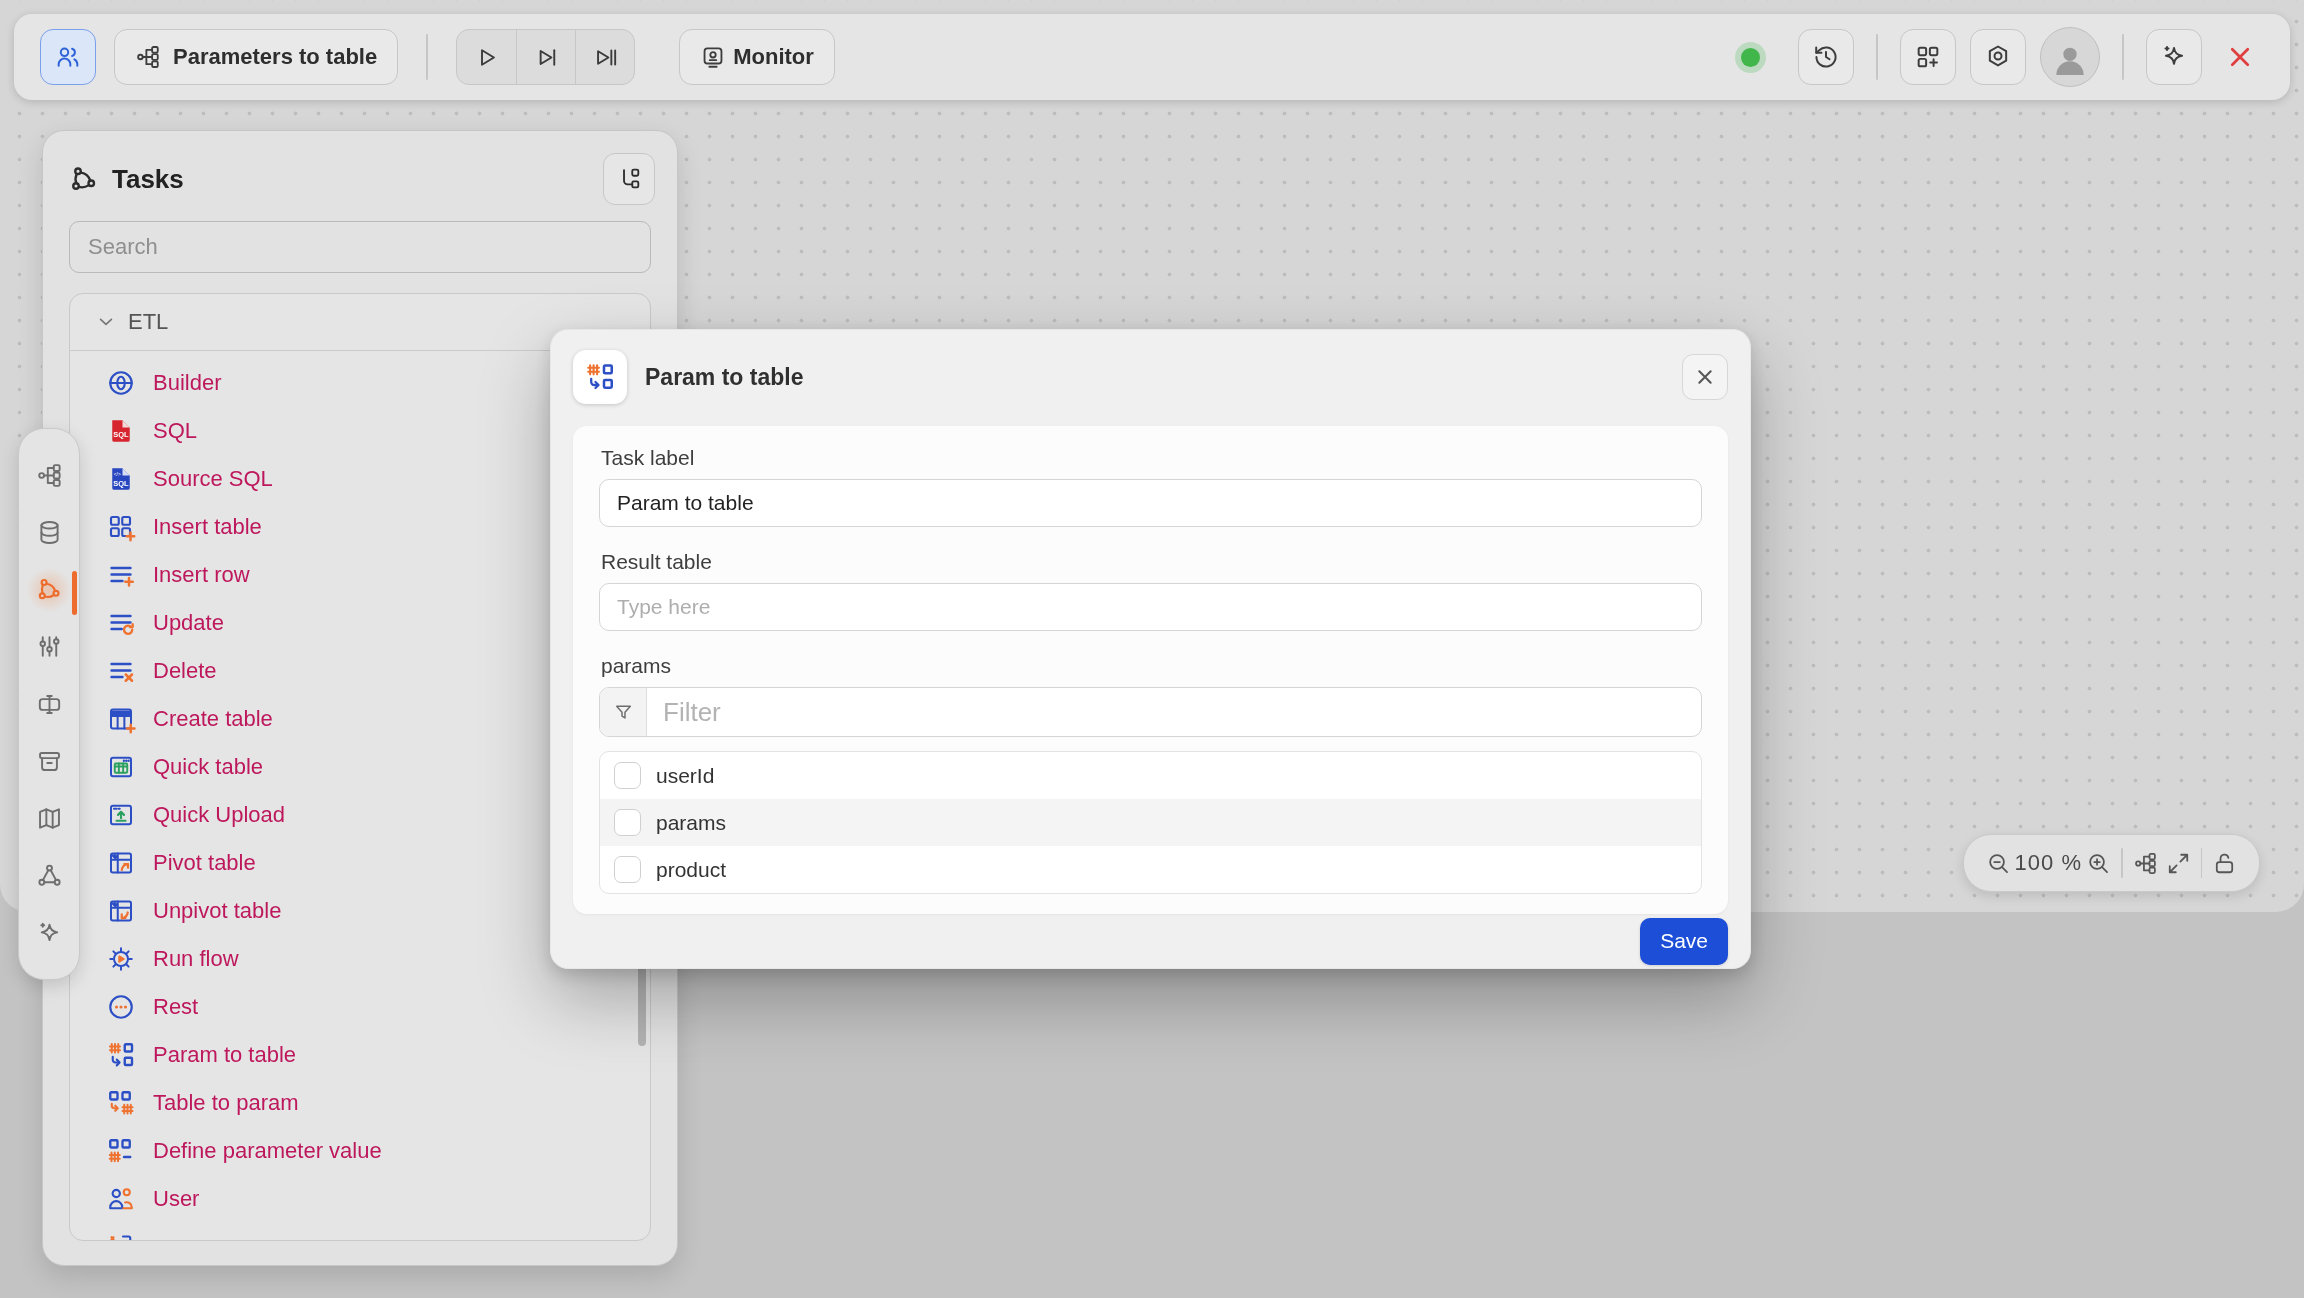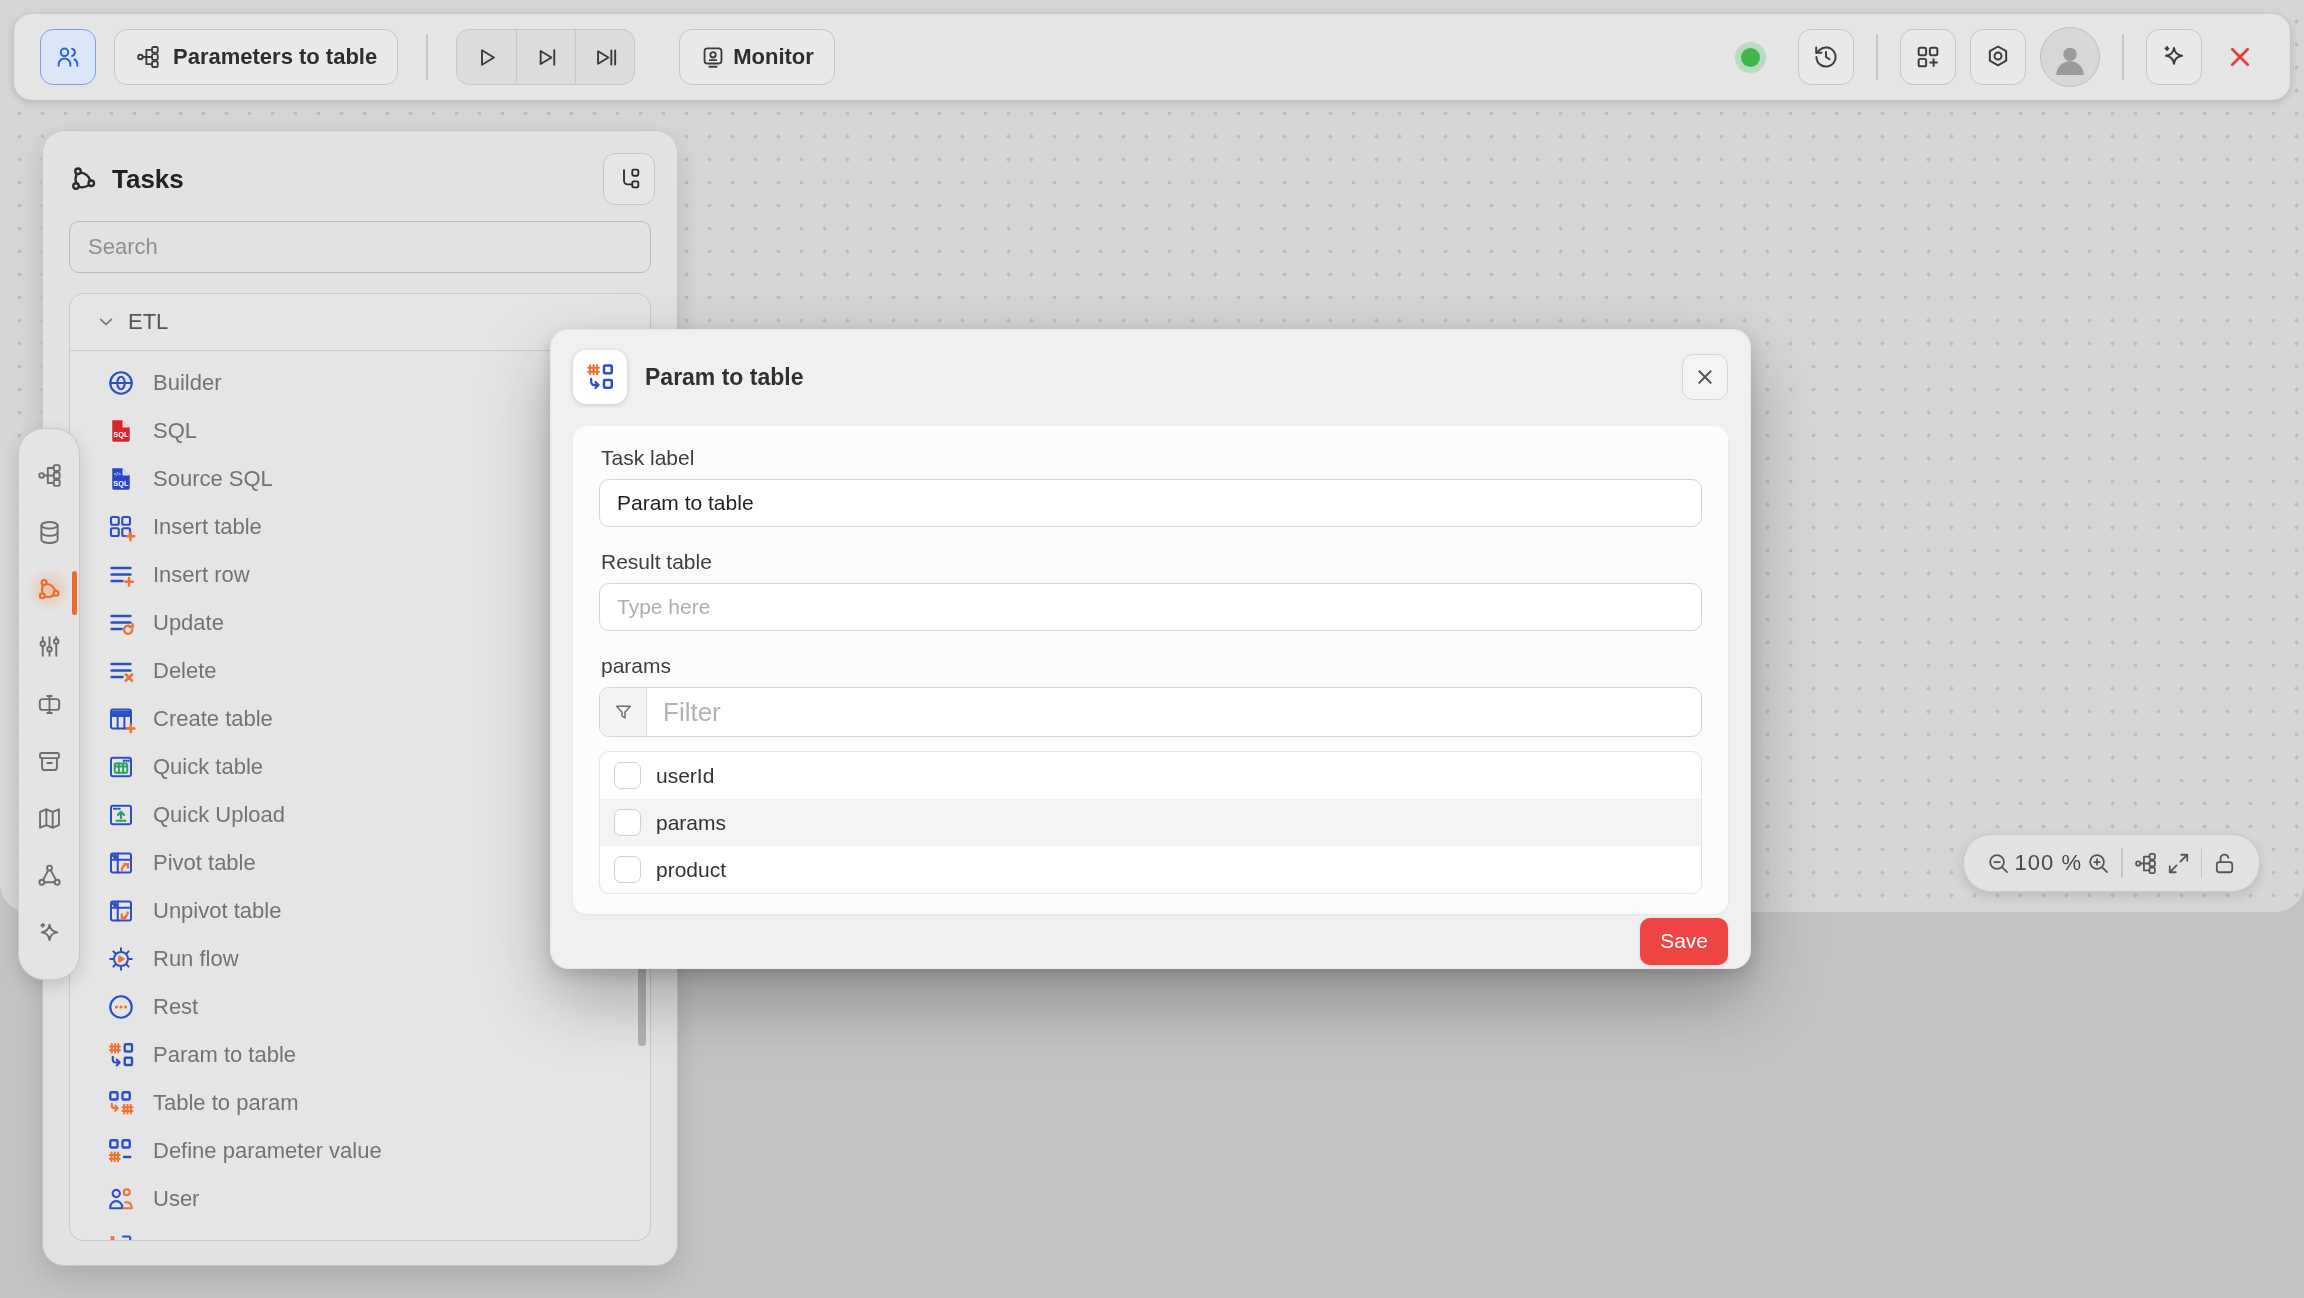"Builder" .tlabel { color: #737373 -> #be185d }
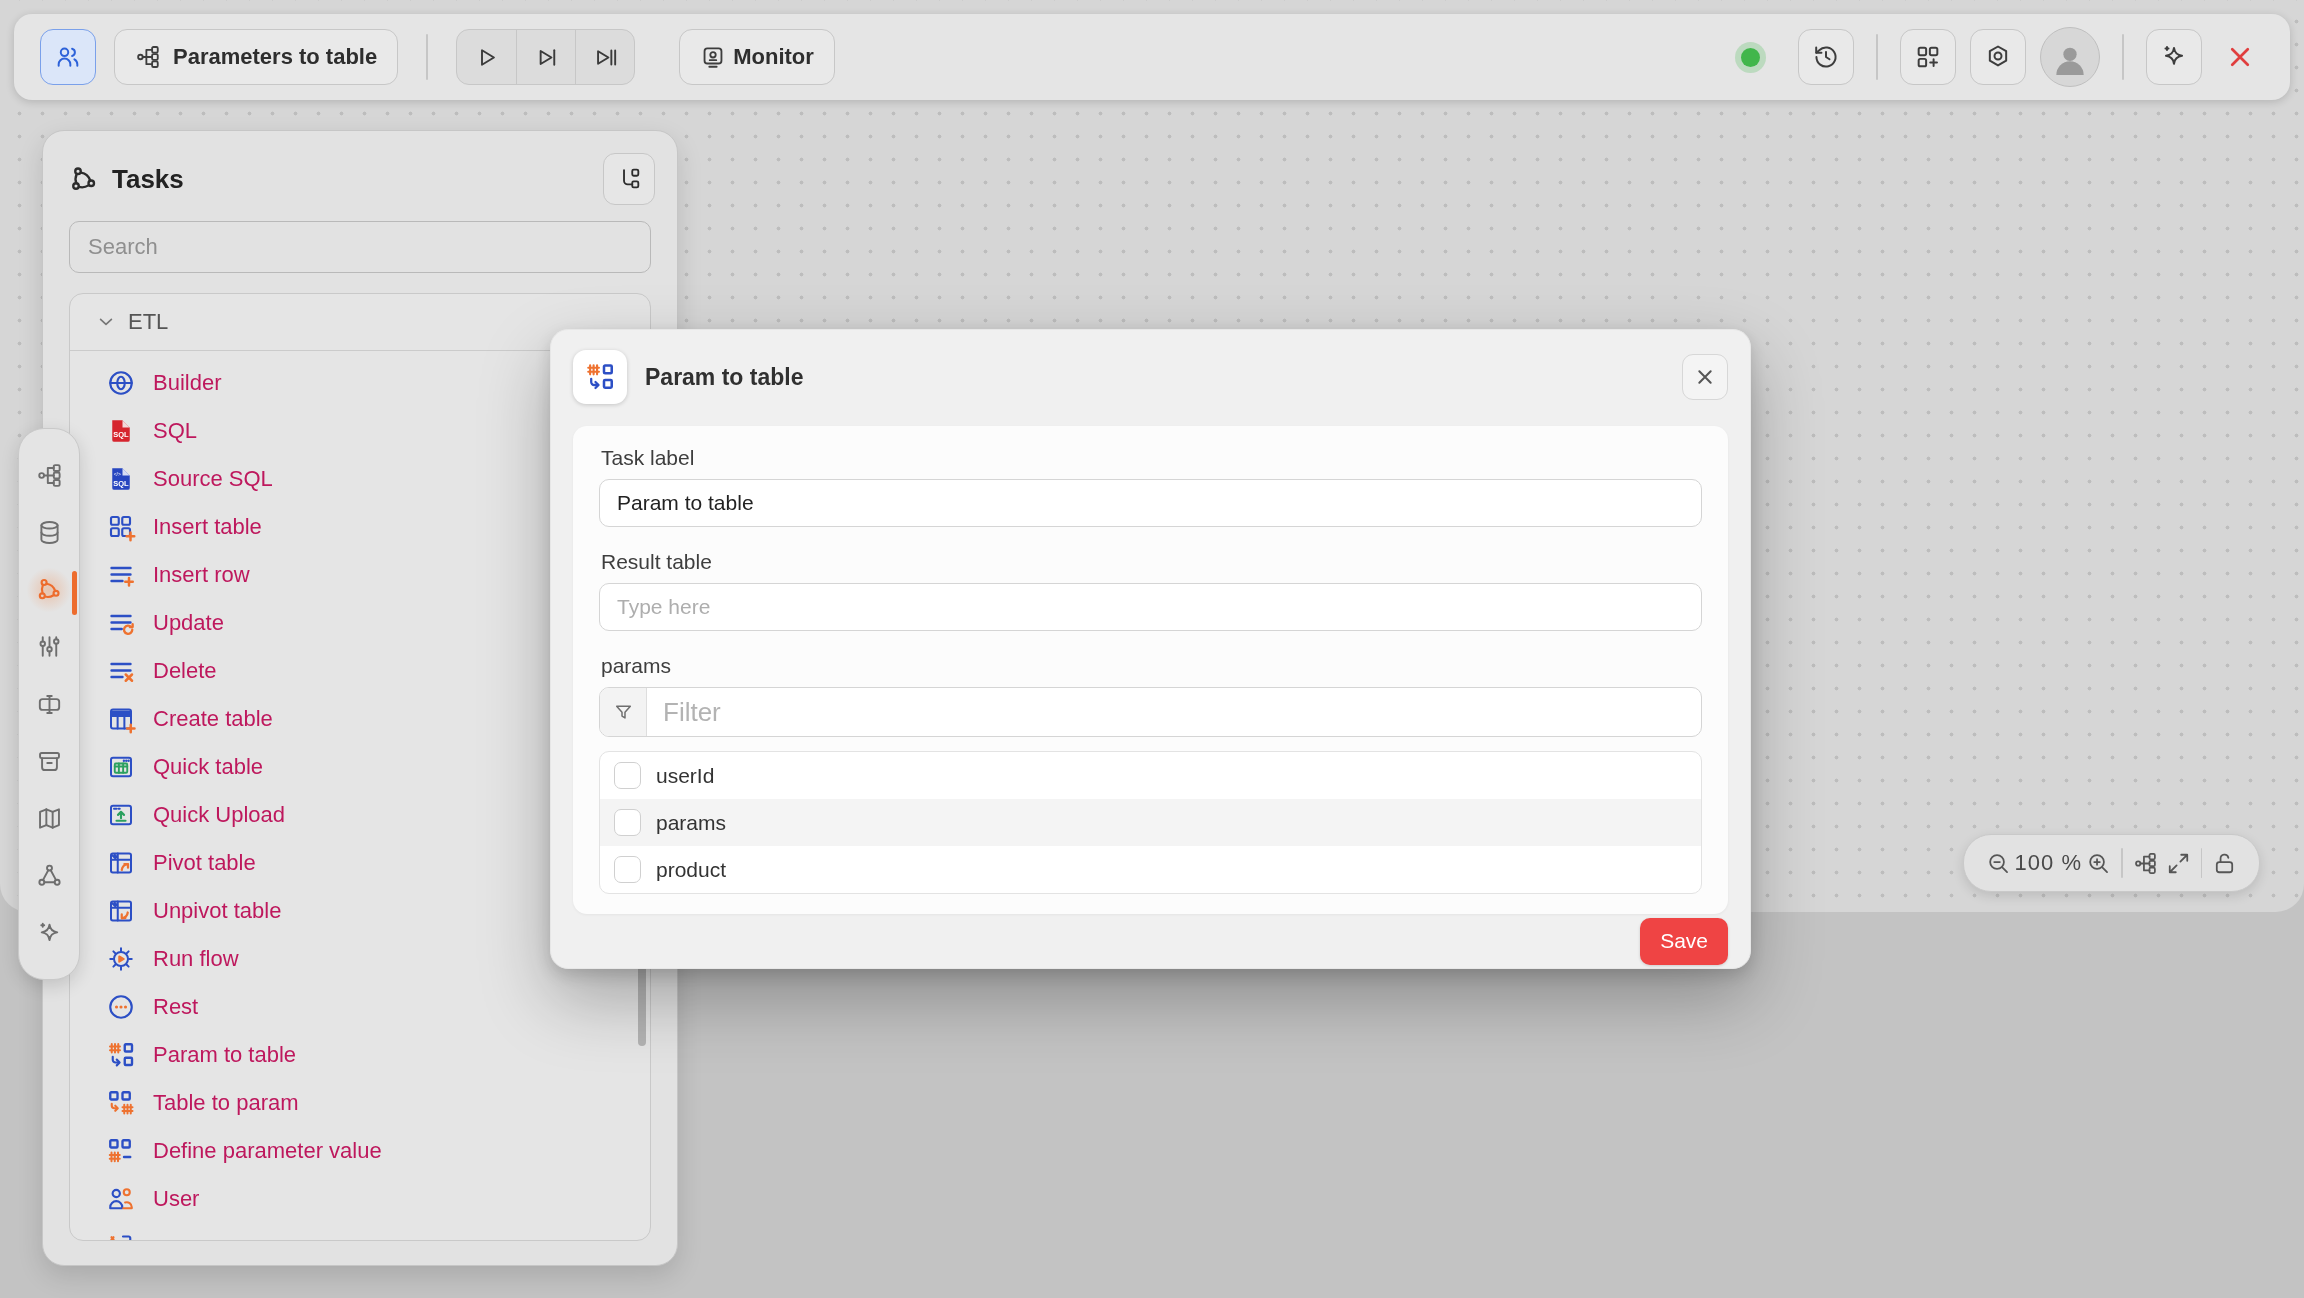"Save" .save { background: #ef4444 -> #1d4ed8 }
